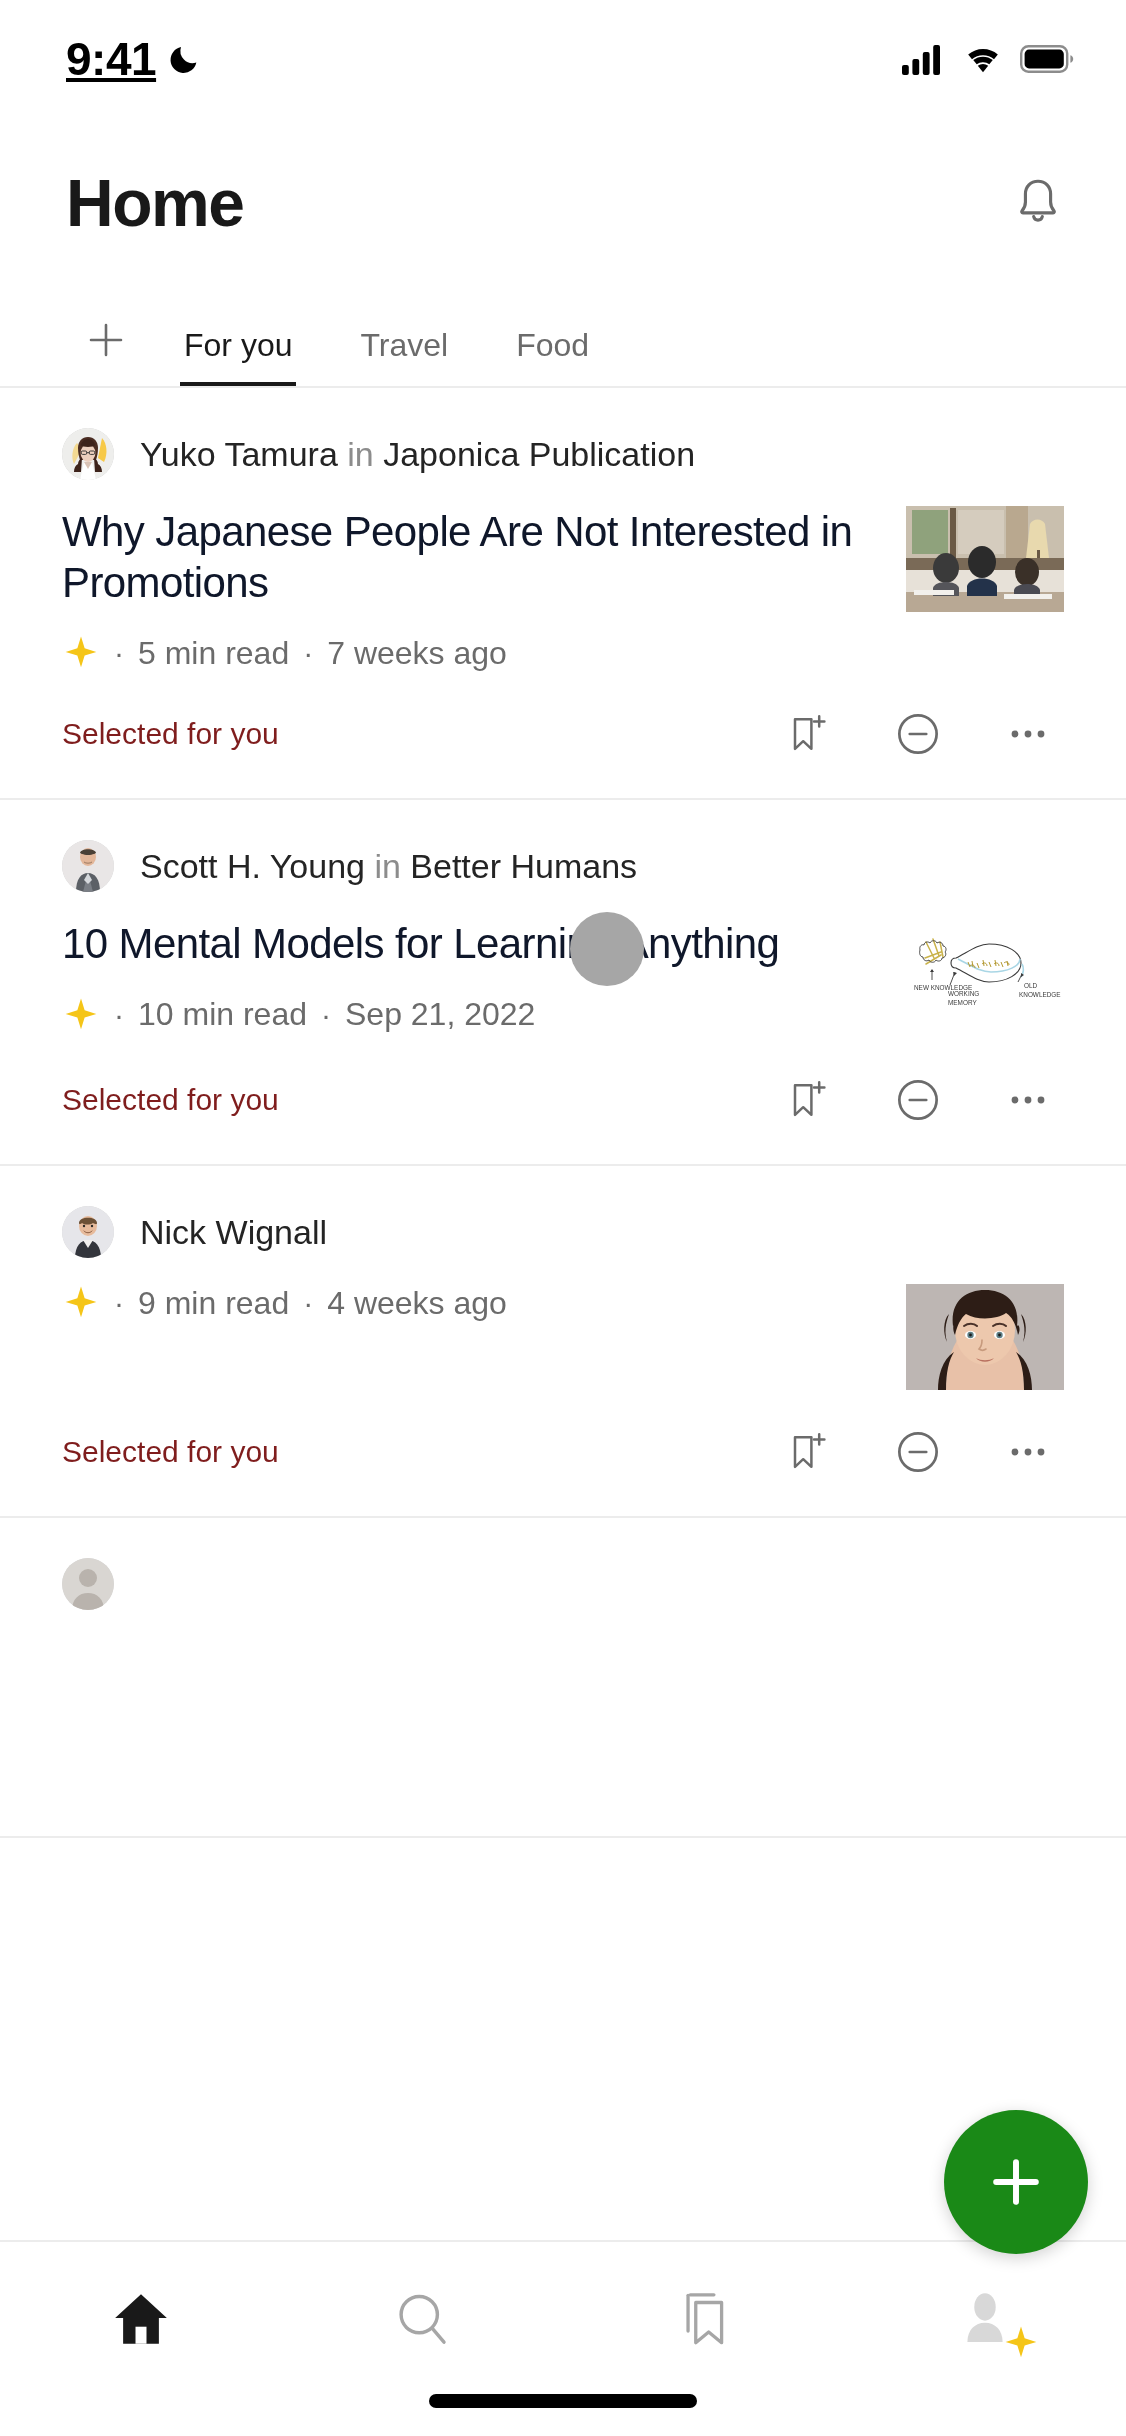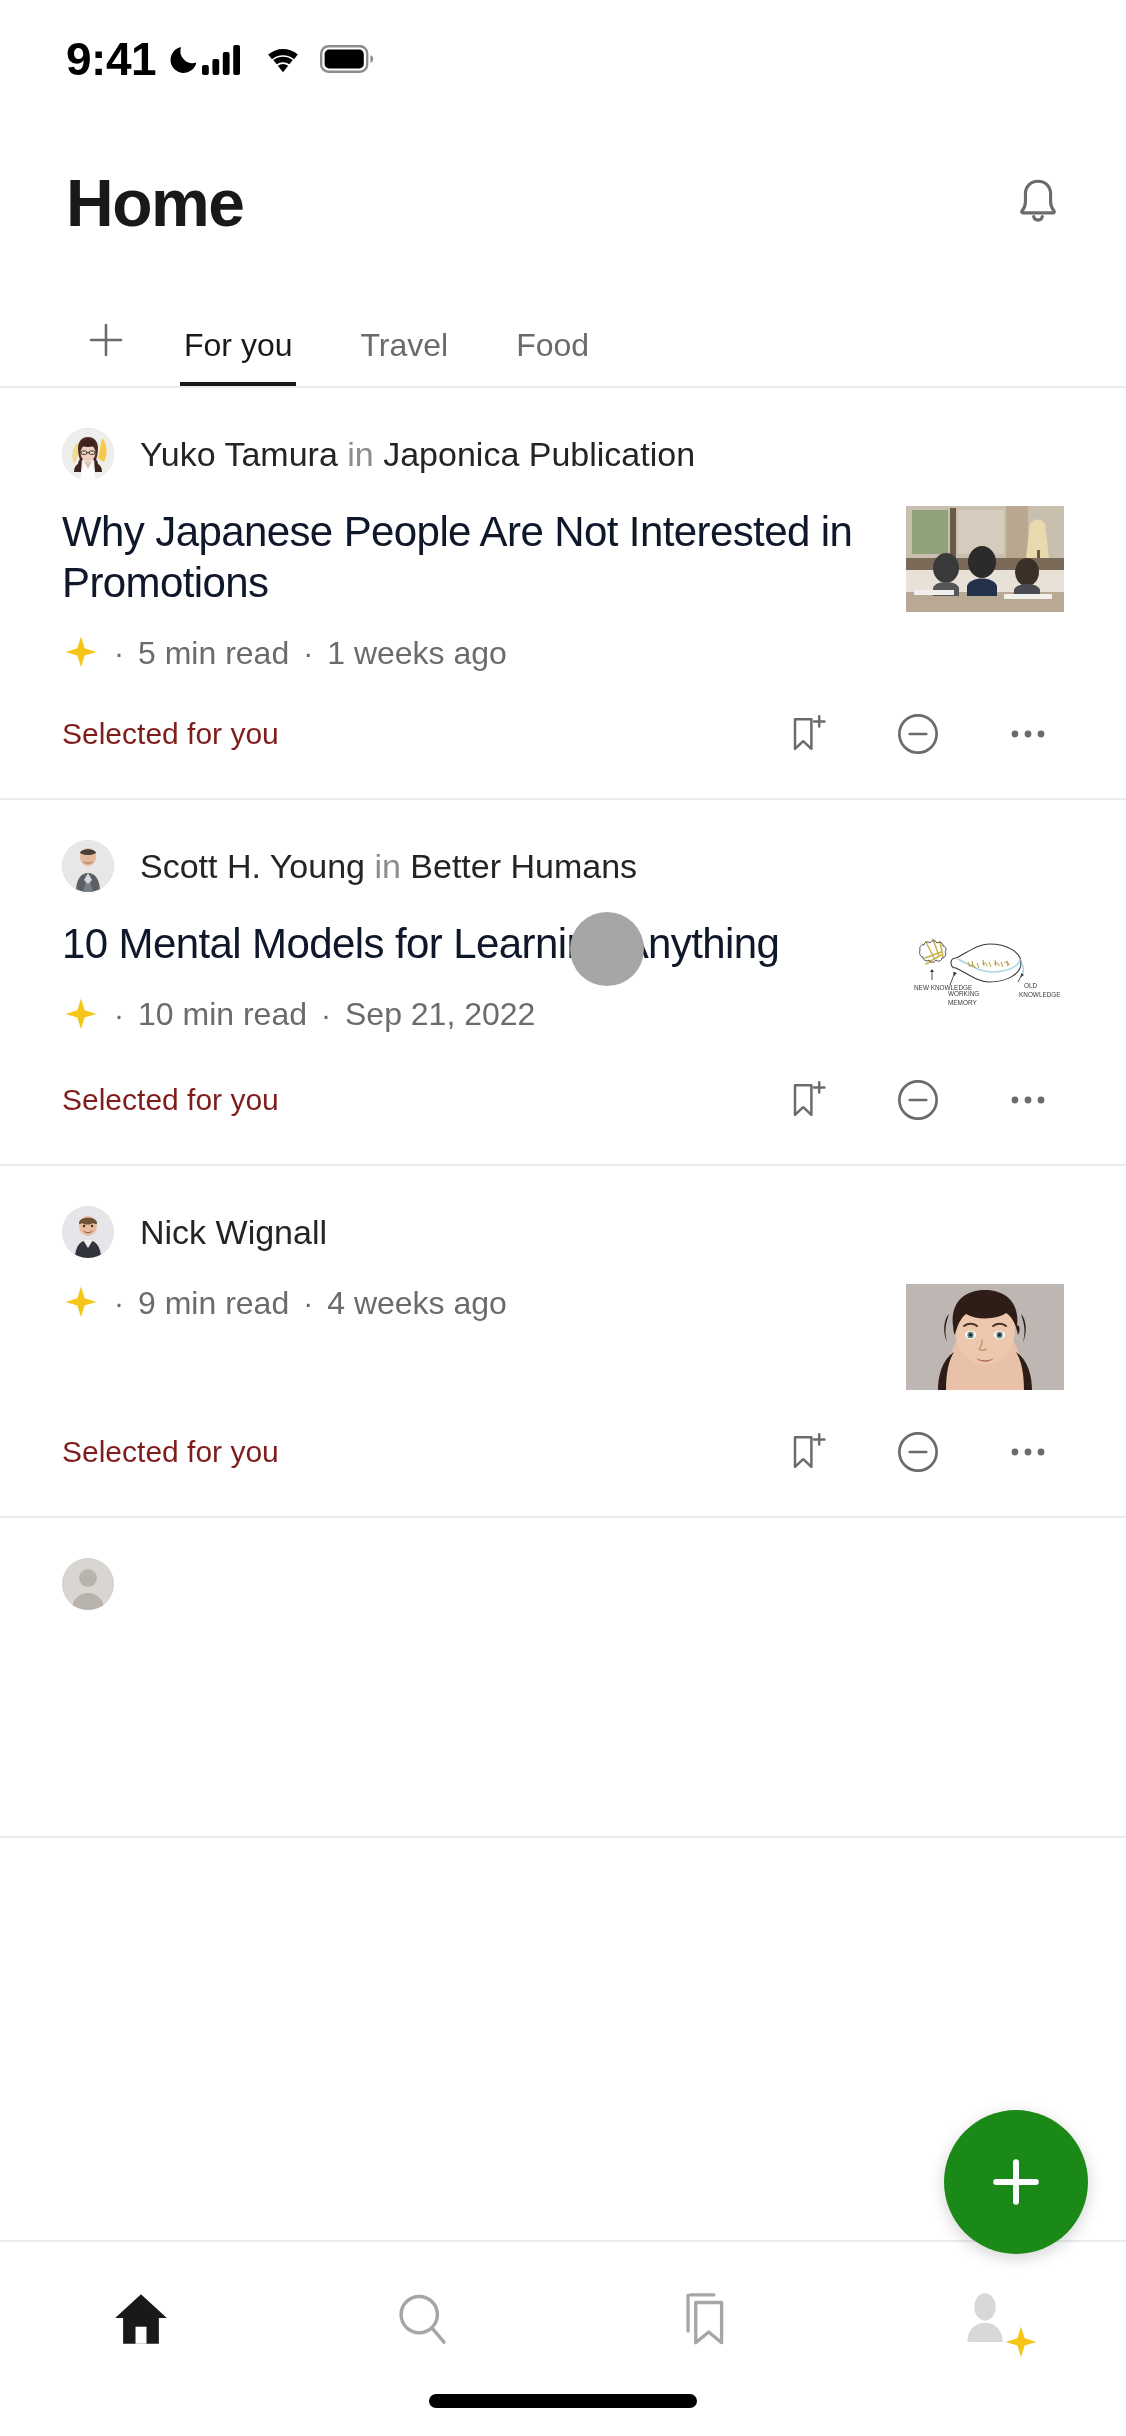"9:41" .statusbar { justify-content: flex-start -> space-between; text-decoration: none -> underline }
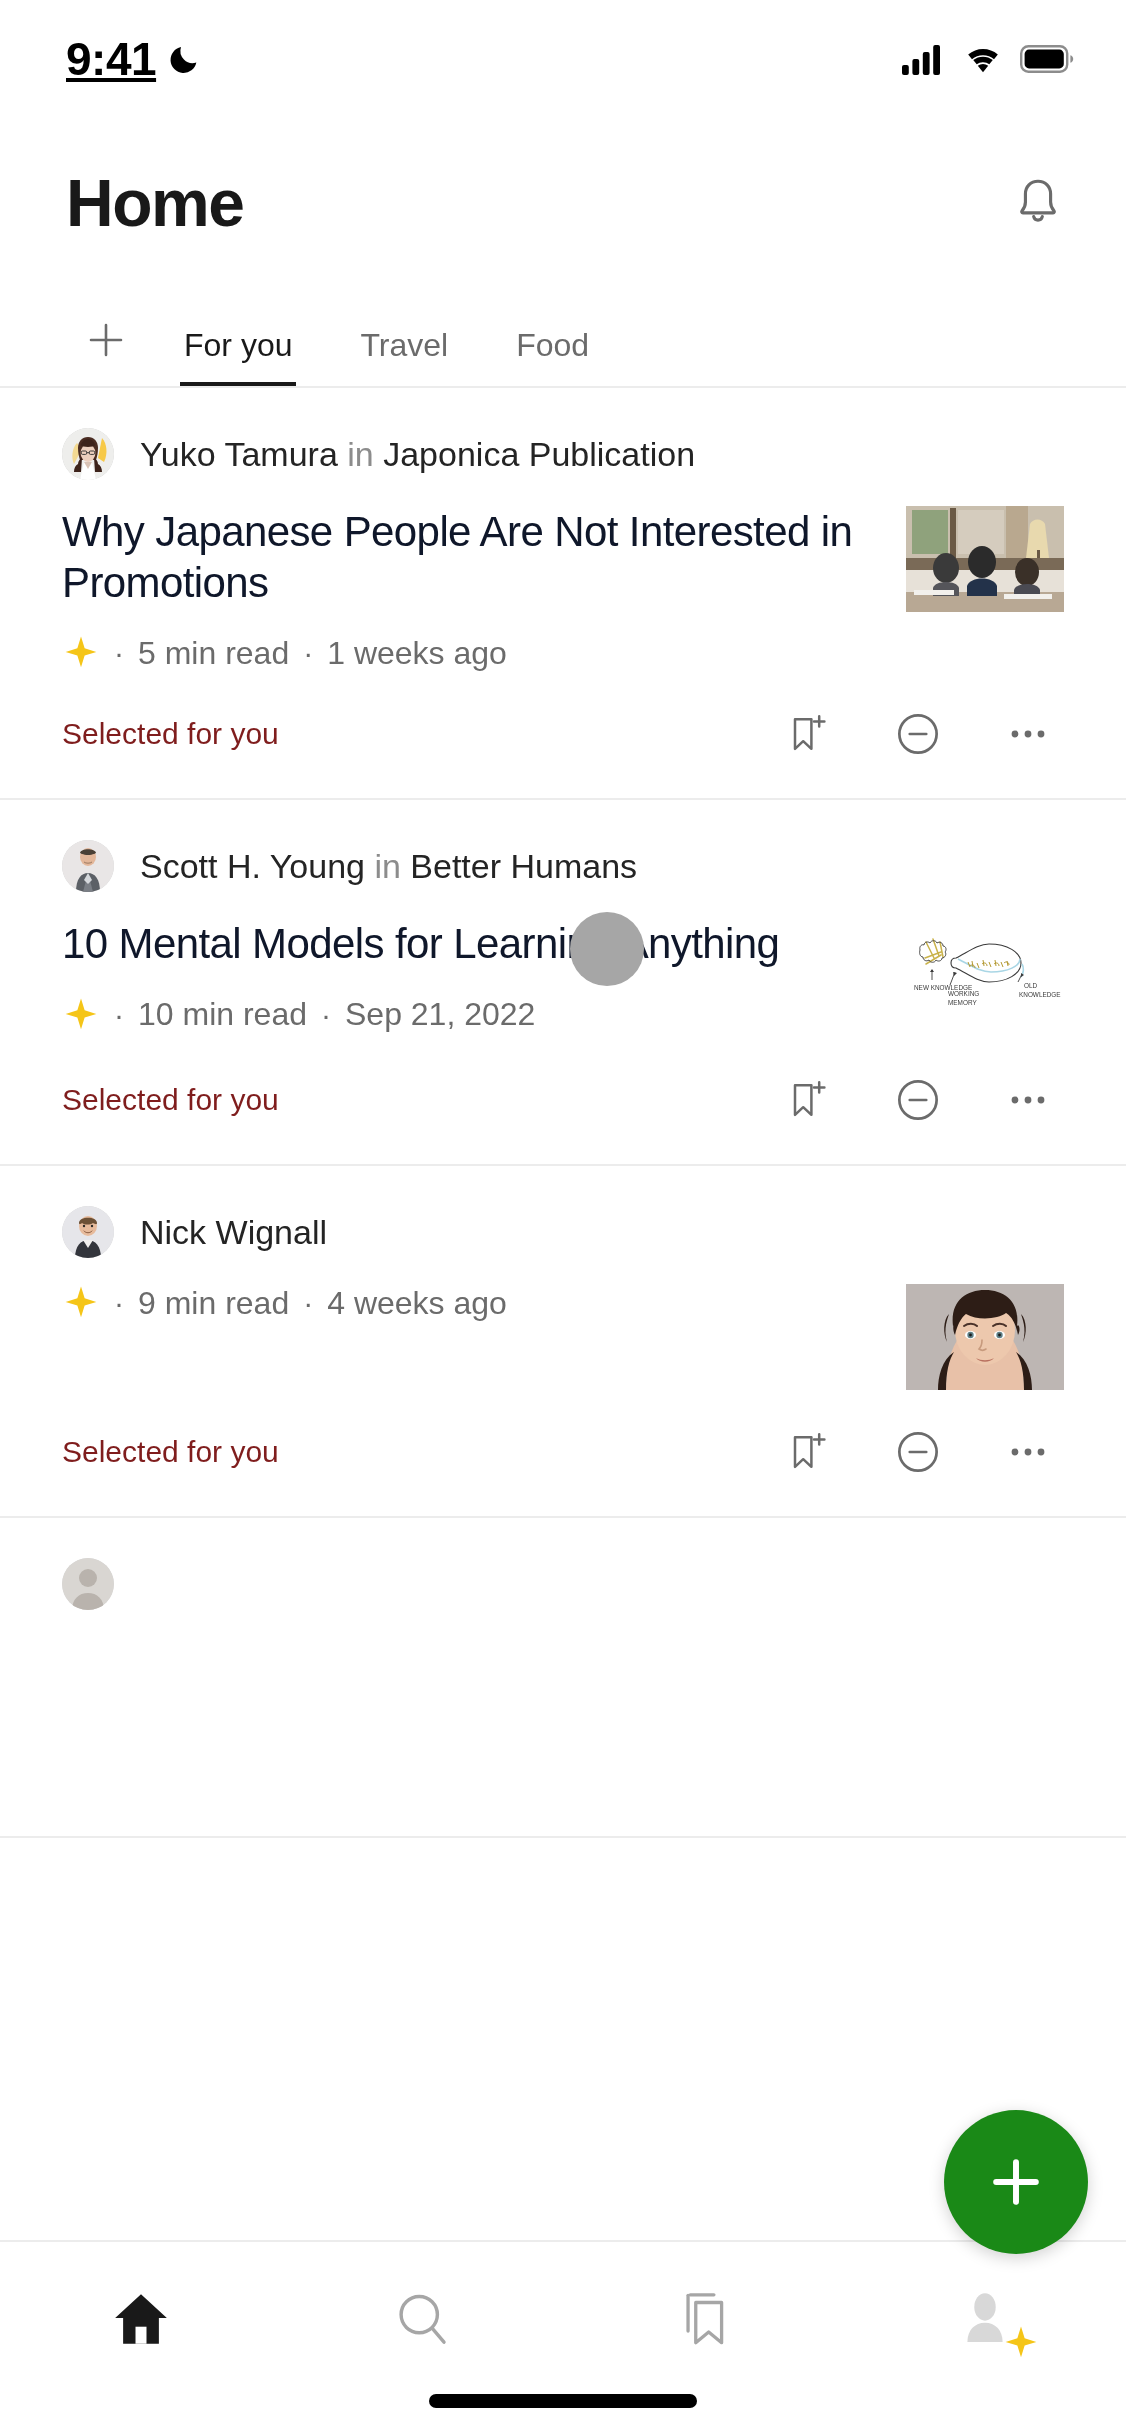"1 weeks ago" span { text: 1 -> 7 }
